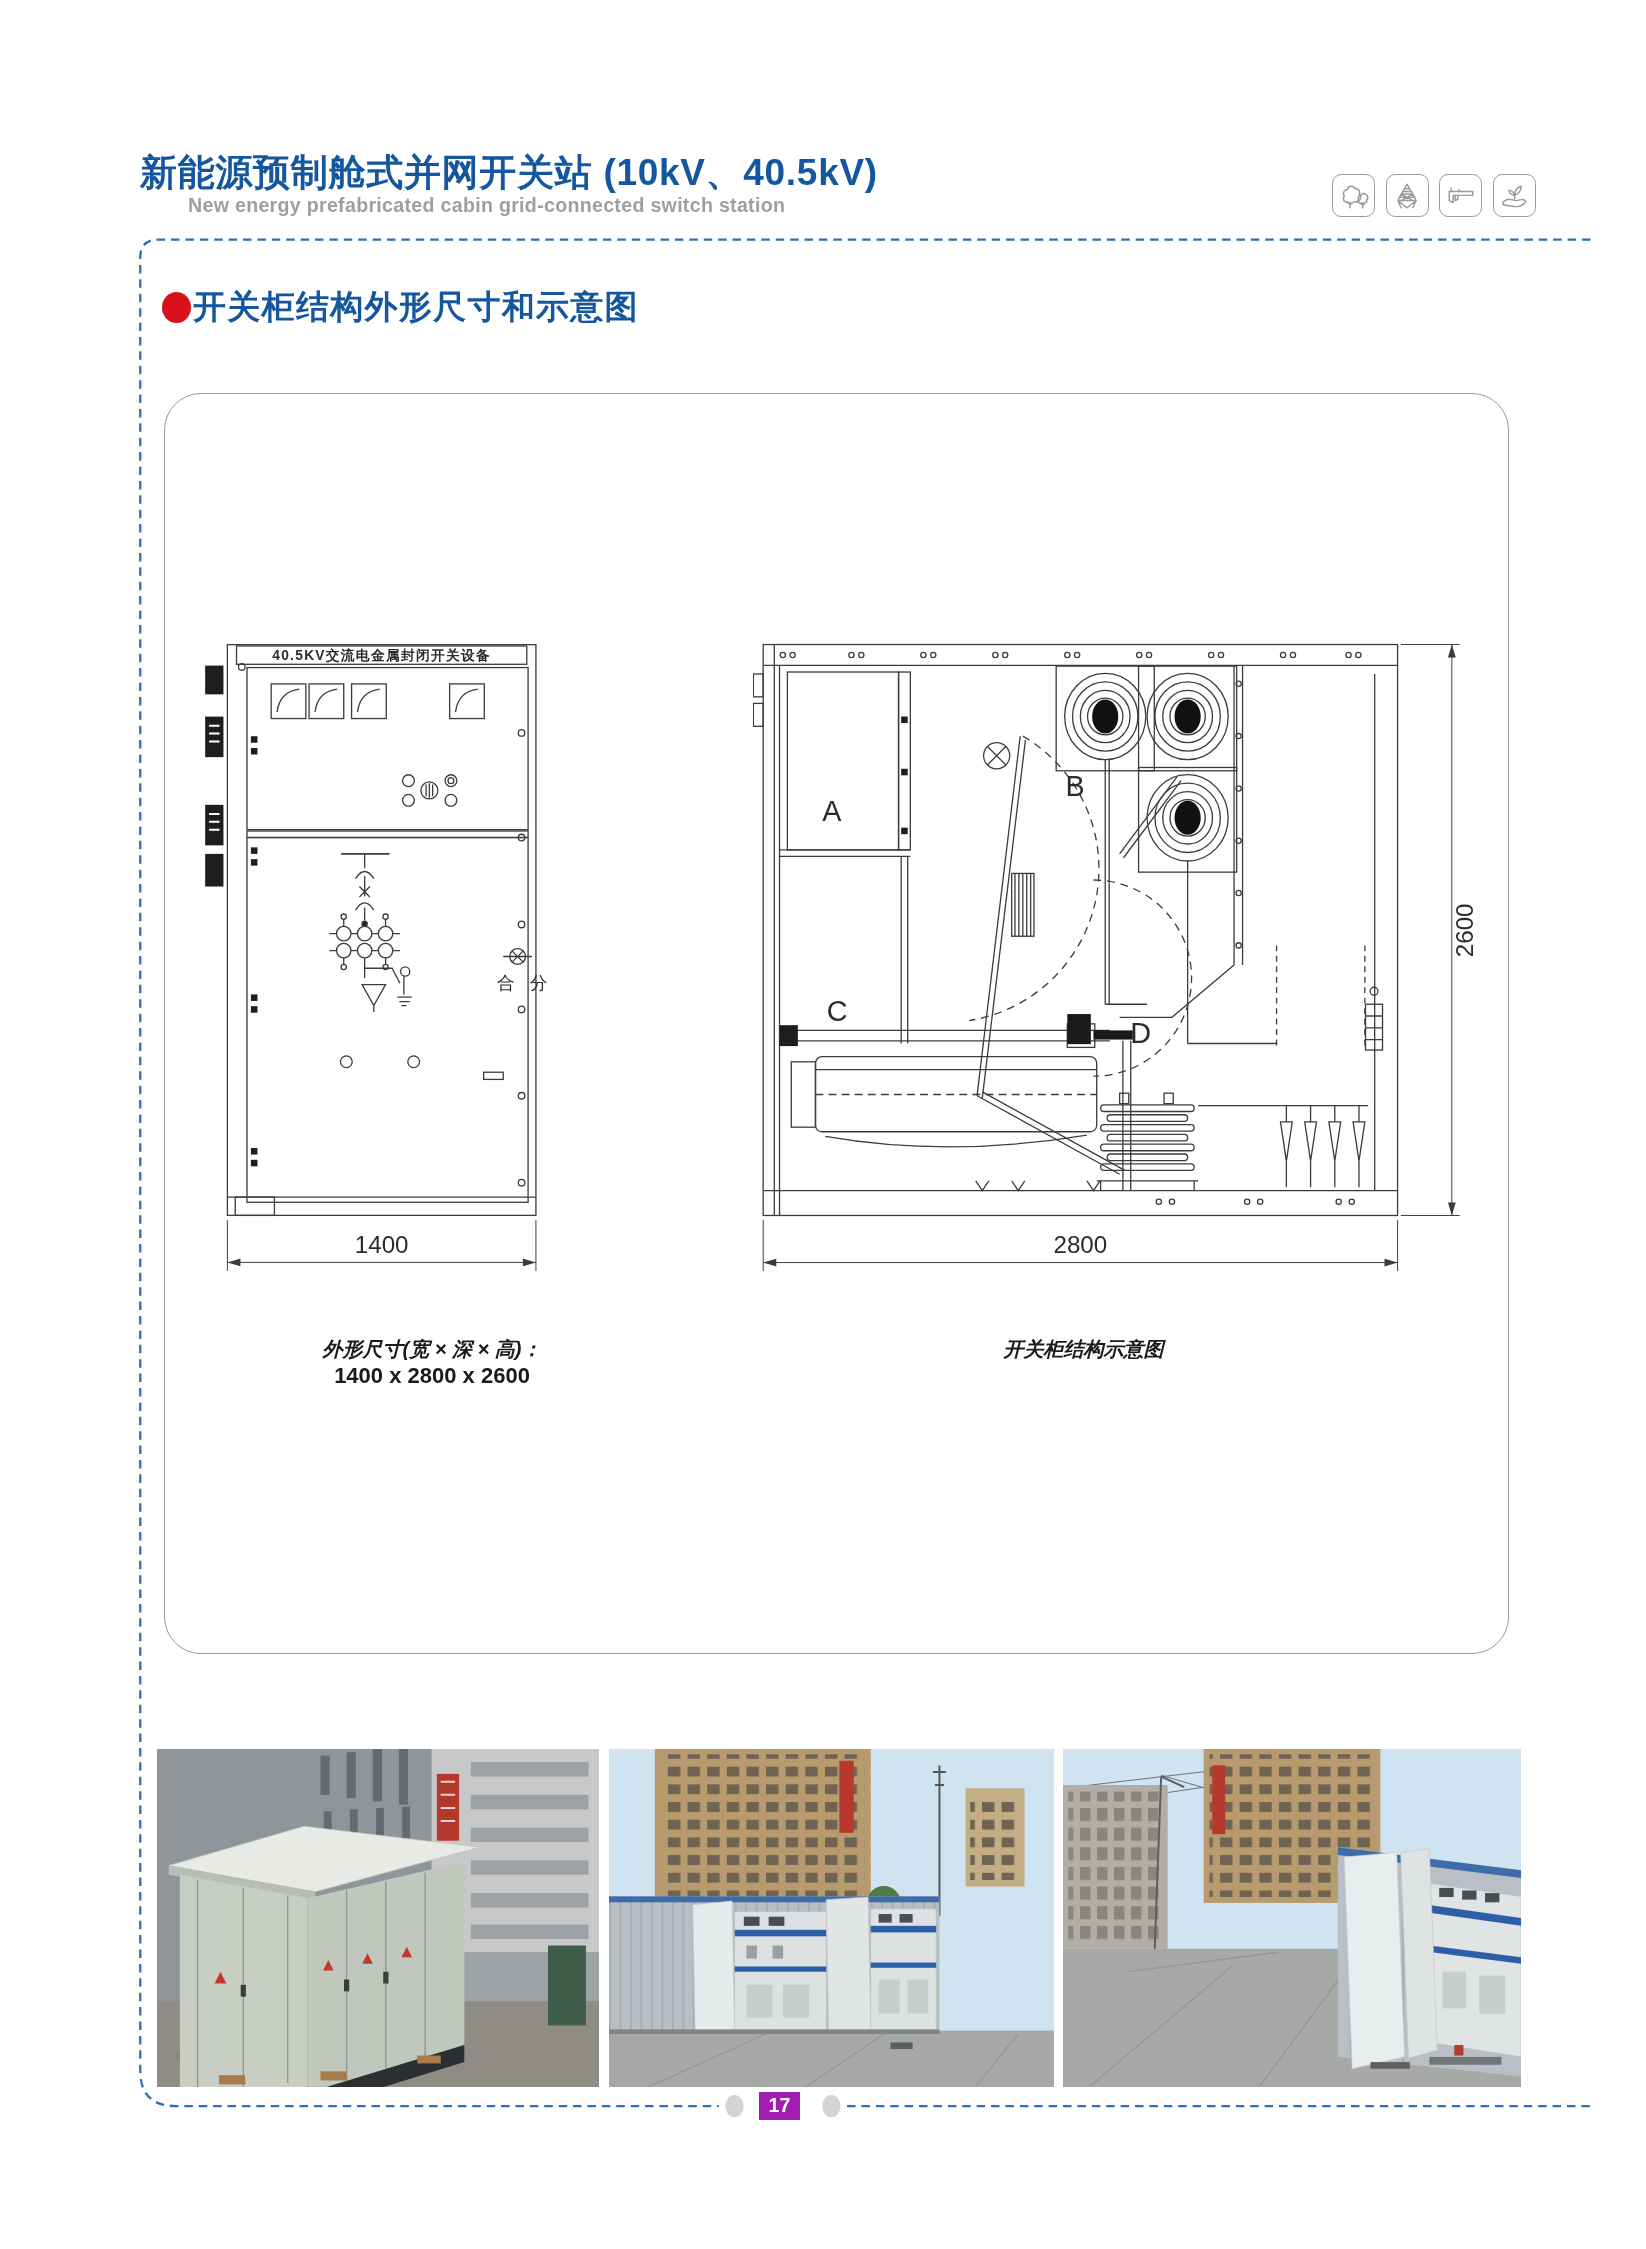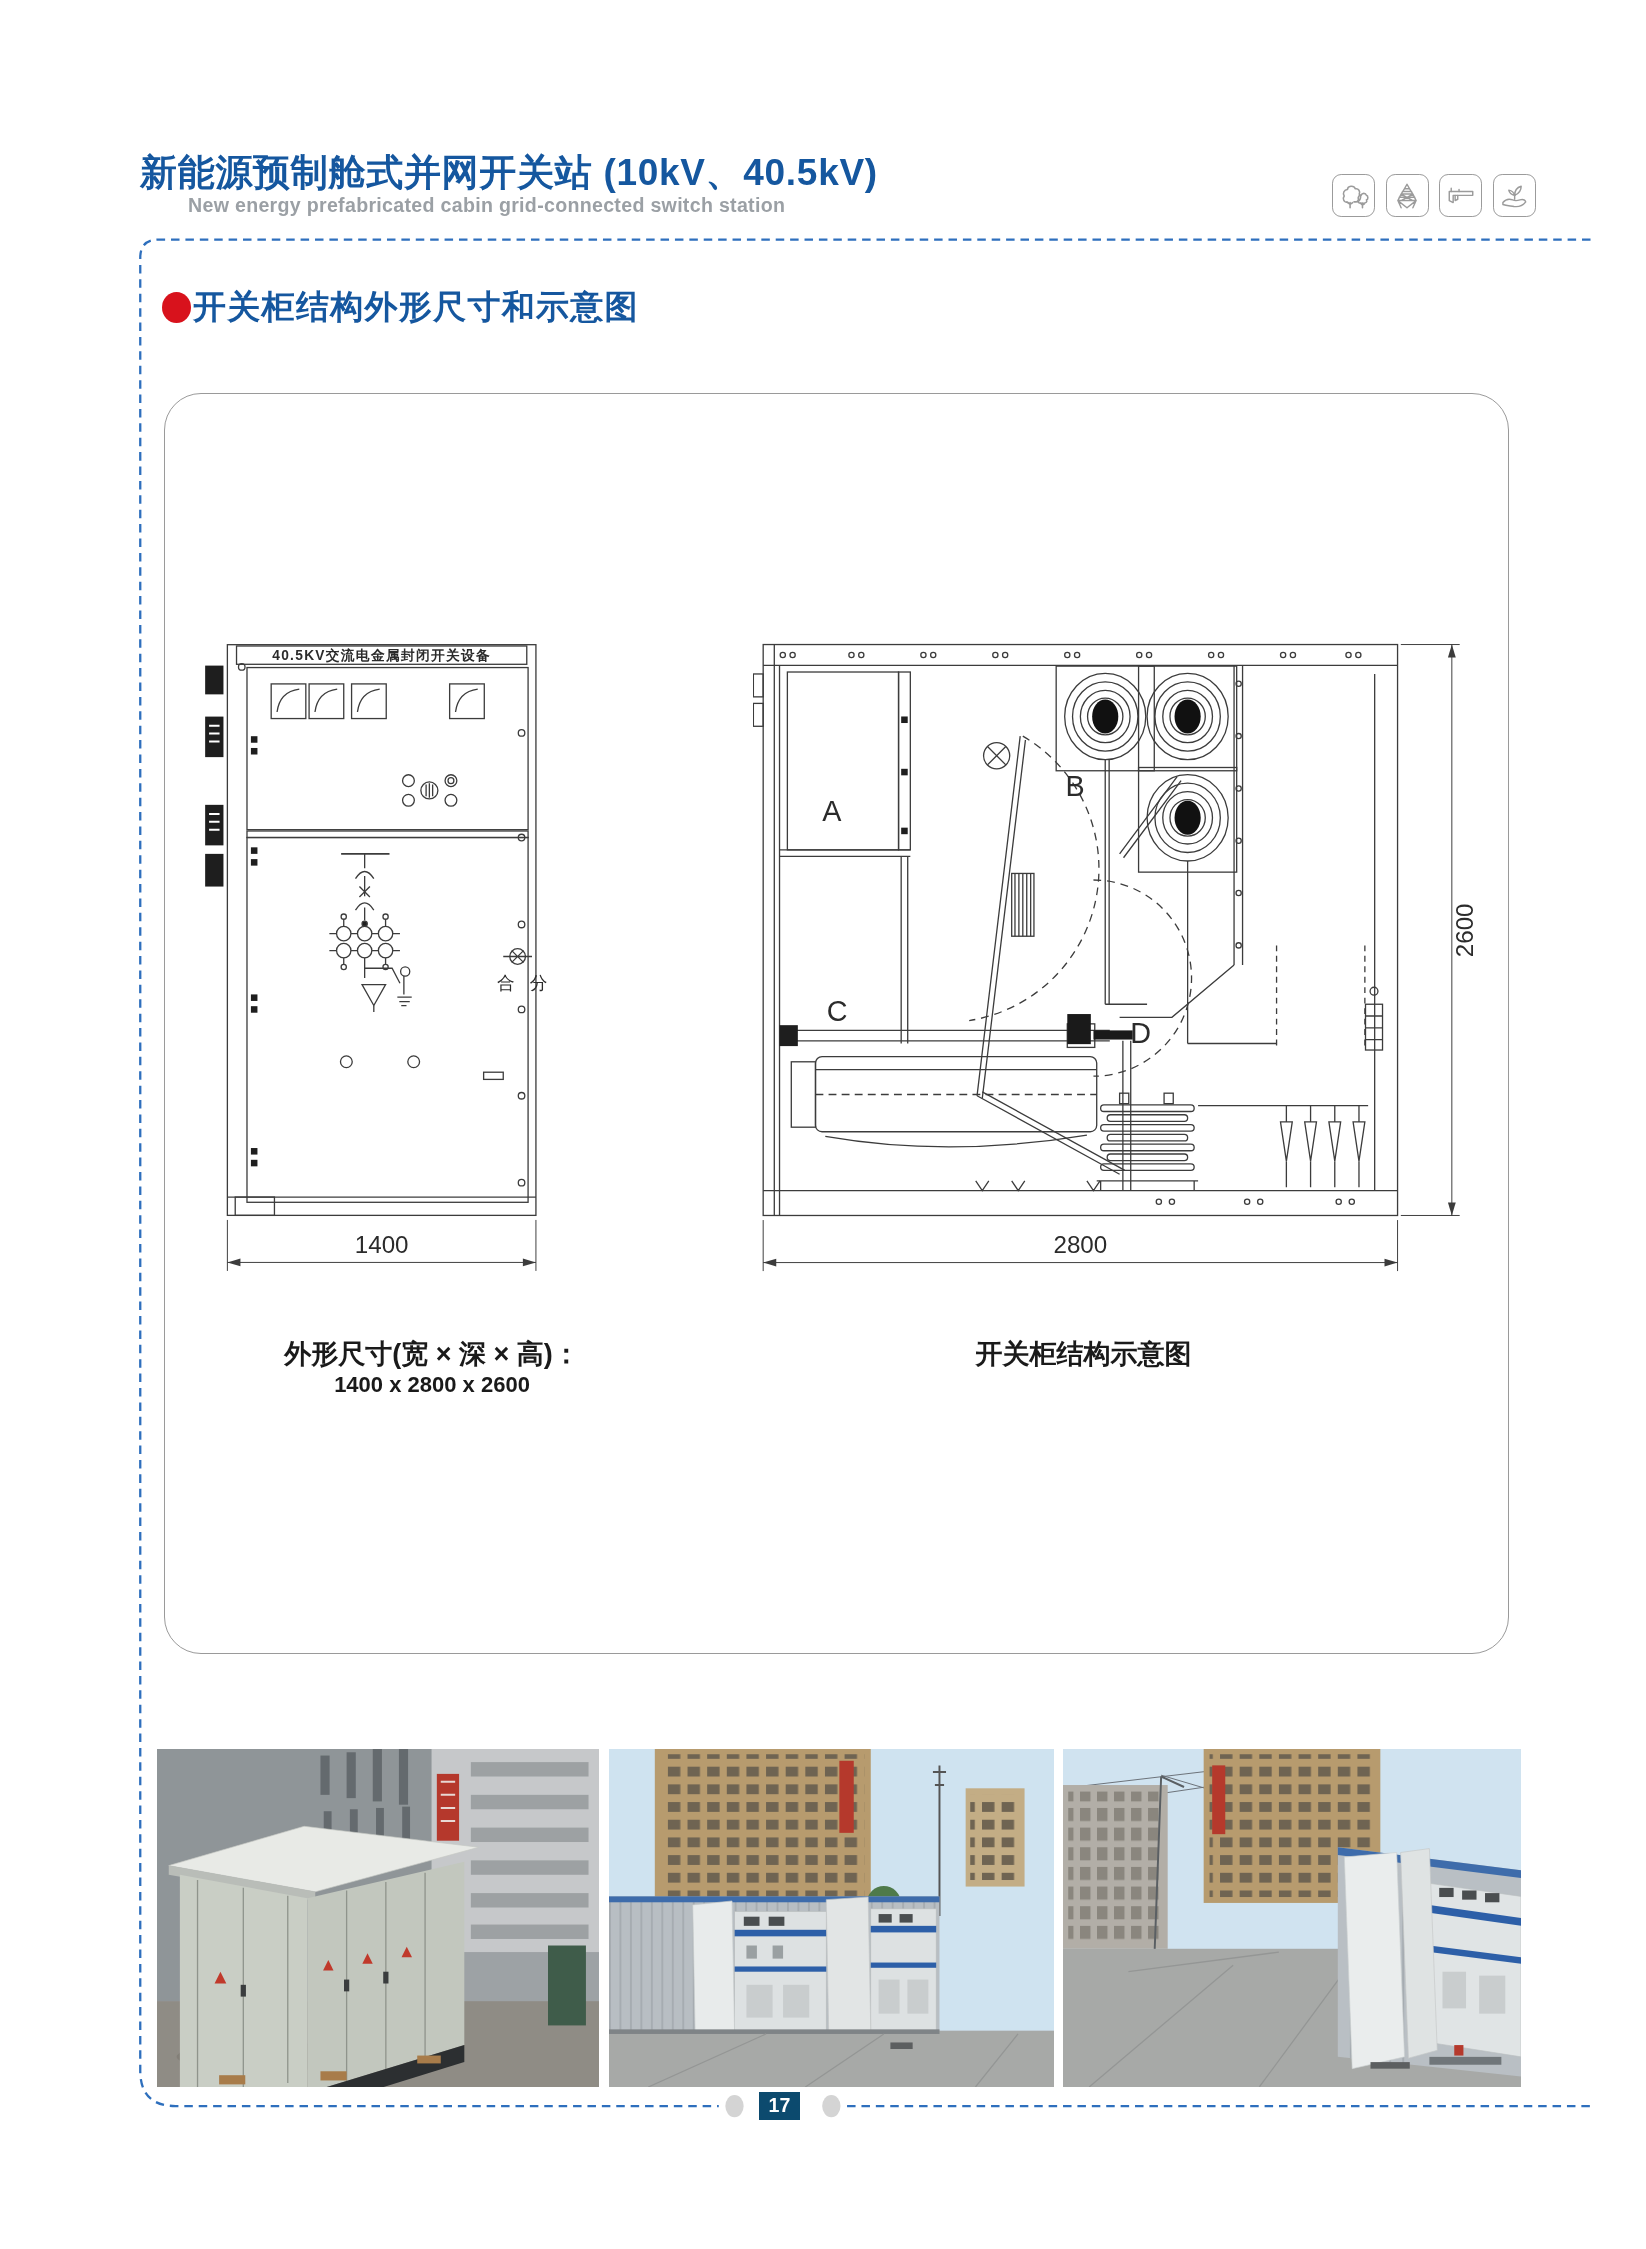"外形尺寸(宽 × 深 × 高)：" .caption .l1 { font-size: 27px -> 20px; font-style: none -> italic }
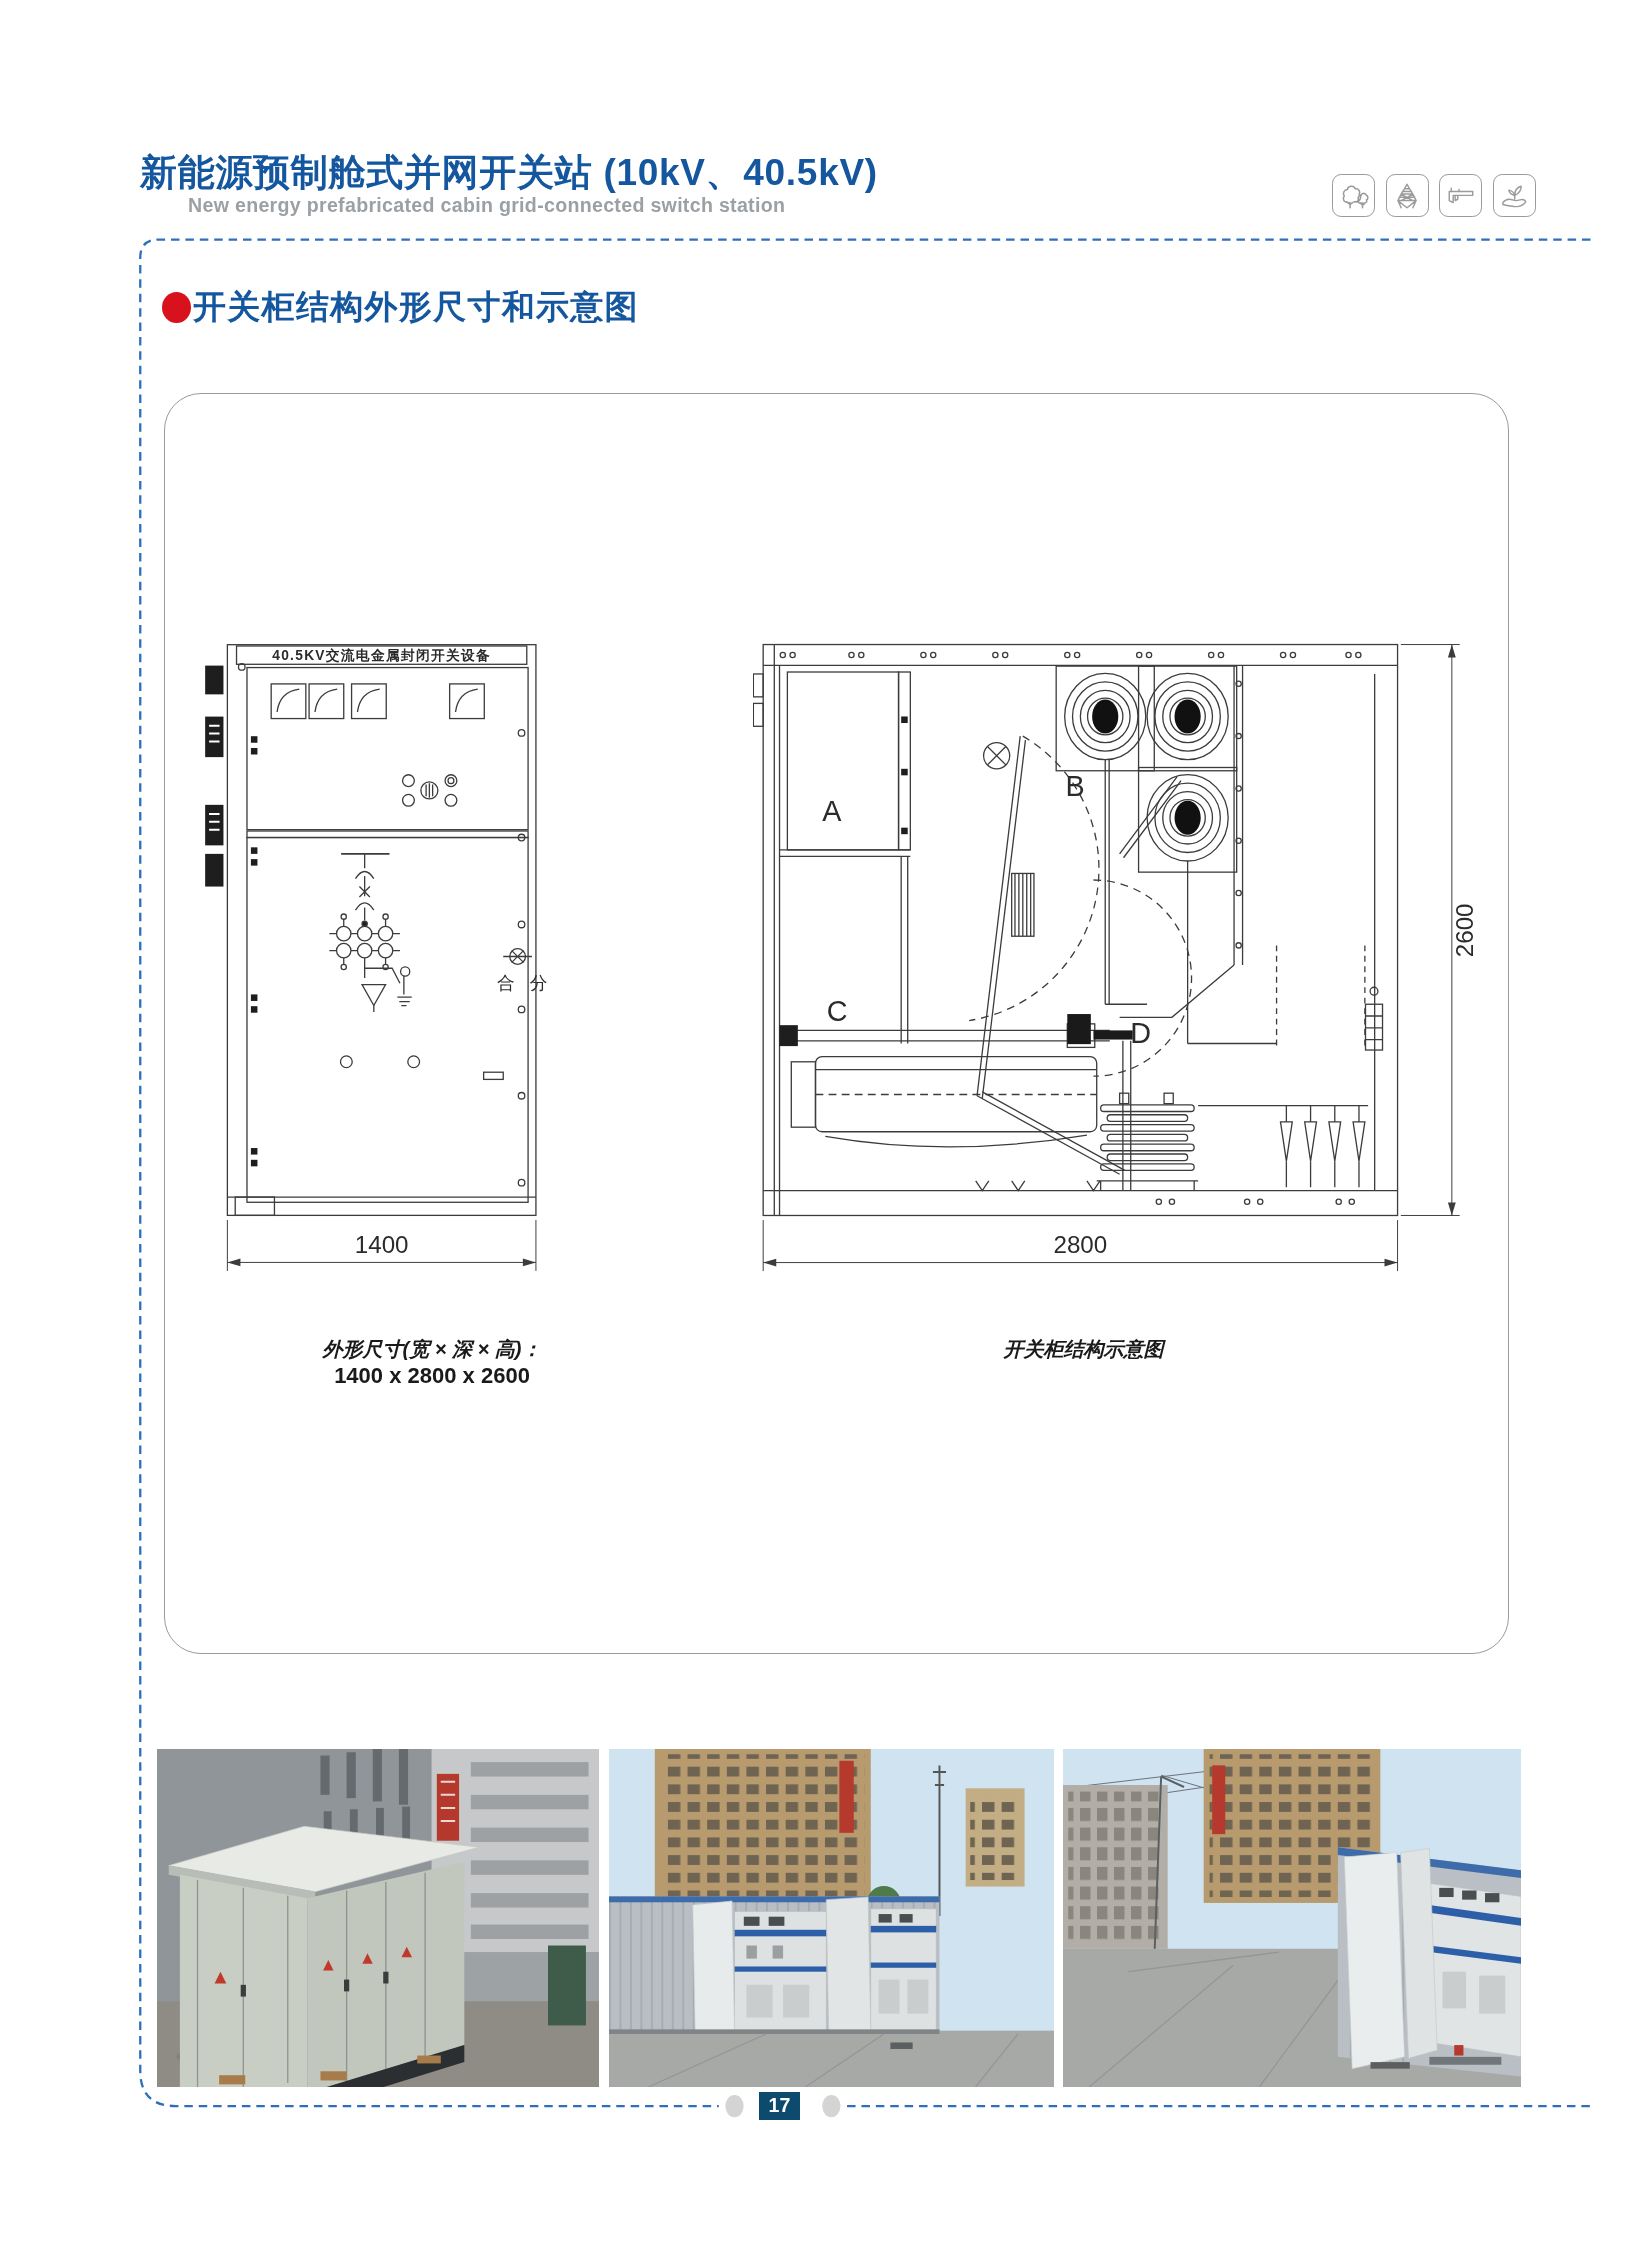"17" .page-badge { background: #0c4a6e -> #a21caf }
